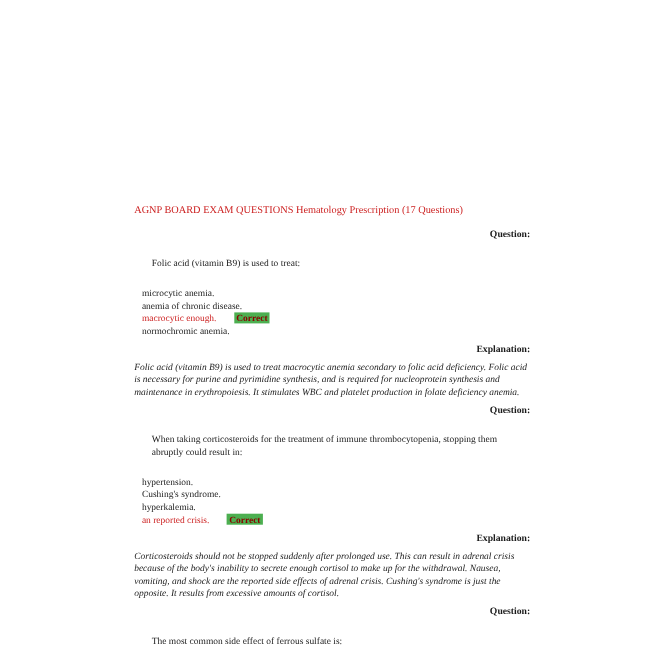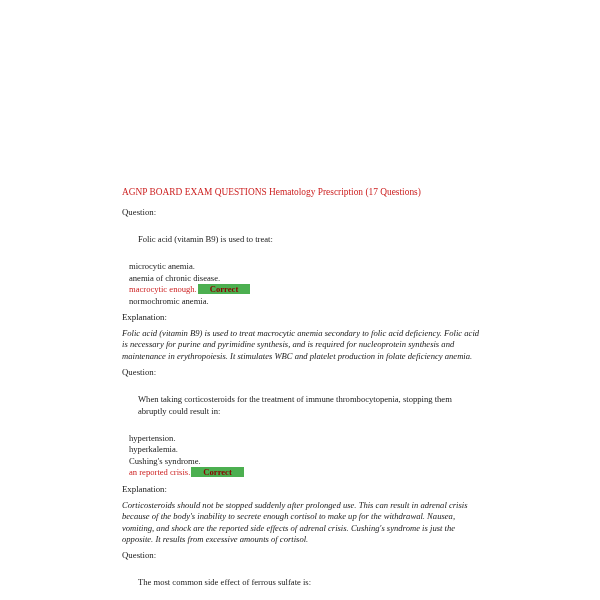"Question:" .section-label { font-weight: normal -> bold; text-align: none -> right }
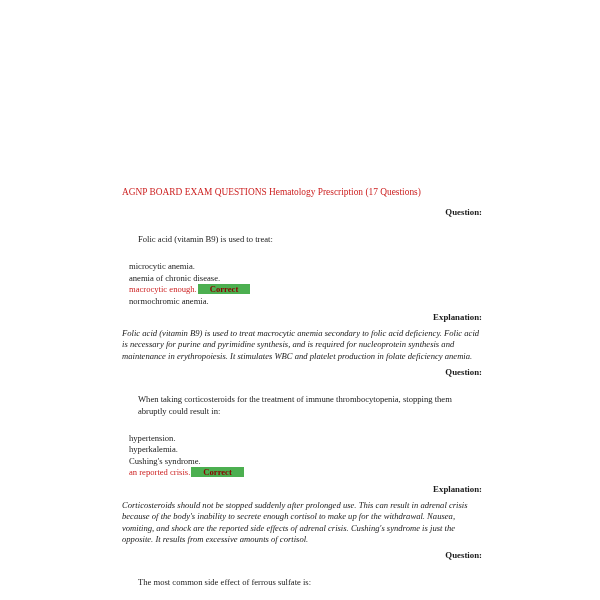"Correct" .badge { margin-left: 1px -> 16px; padding: 0 12px -> 0 2px }
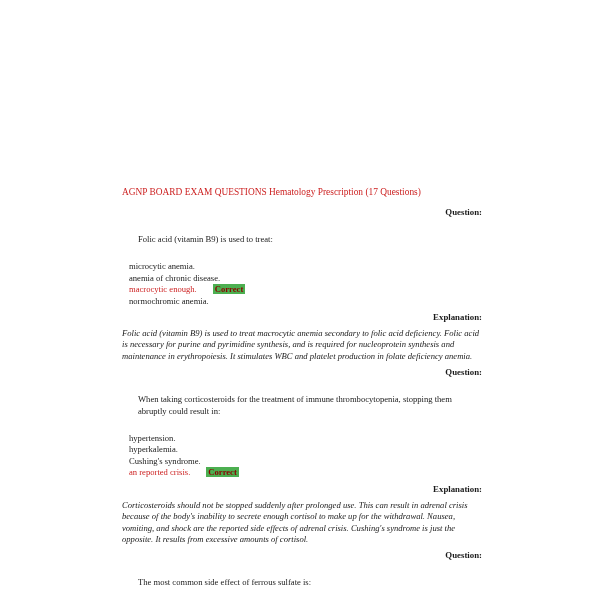"hyperkalemia." li { order: before "Cushing's syndrome." -> after "Cushing's syndrome." }
